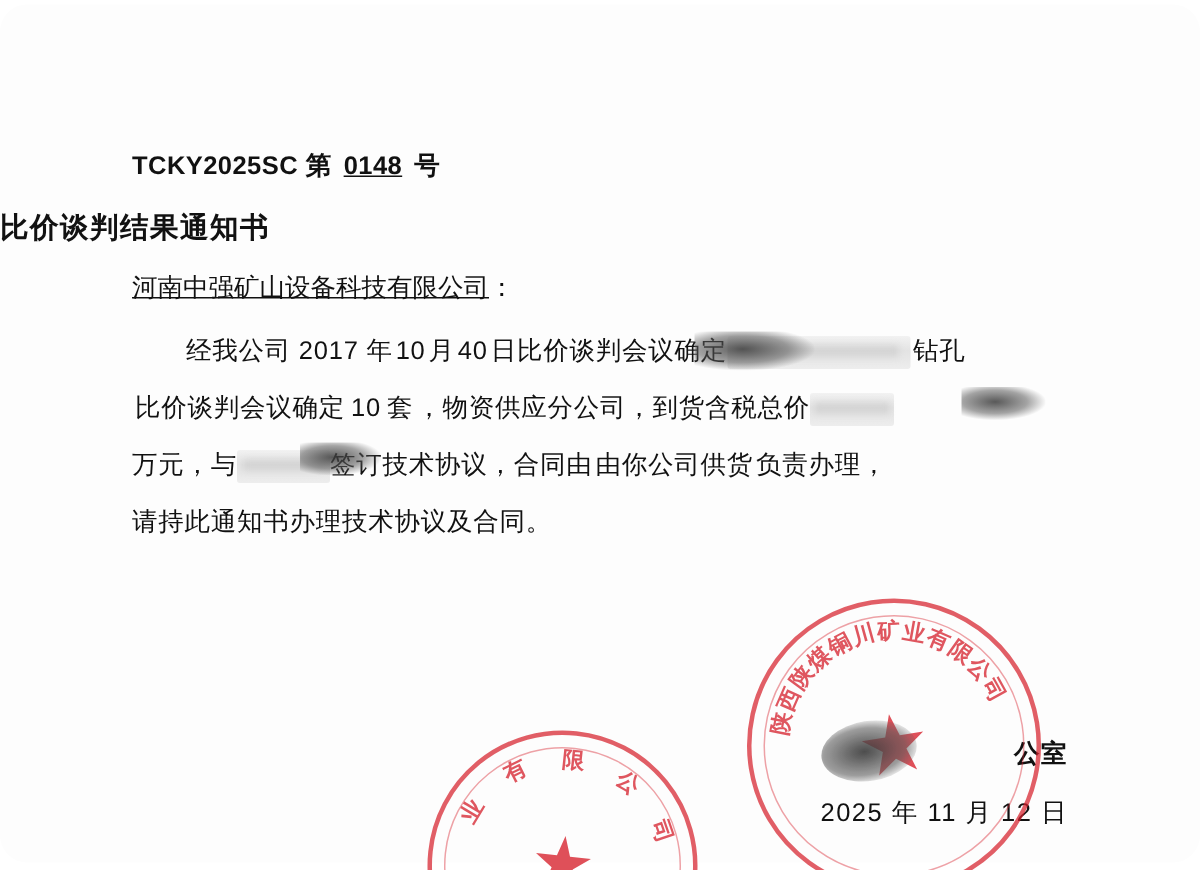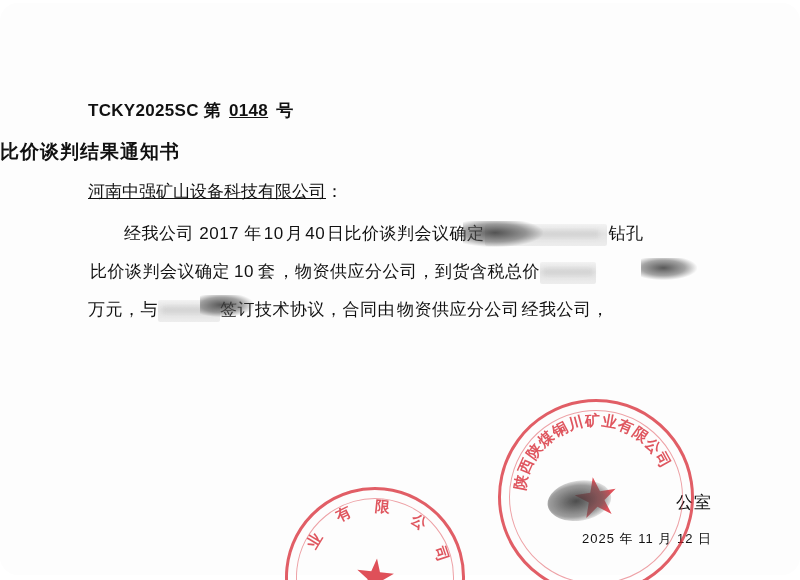"物资供应分公司" span.u { text: 物资供应分公司 -> 由你公司供货 }
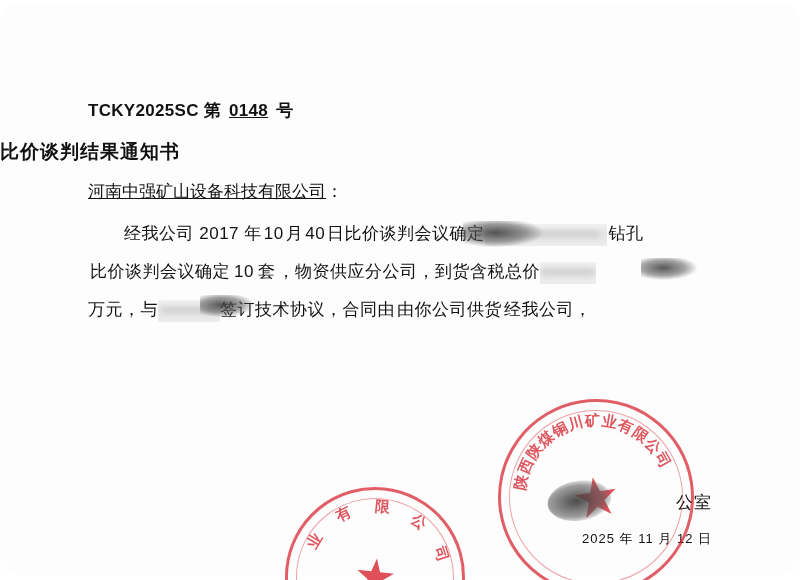"经我公司，" span { text: 经我公司 -> 负责办理 }
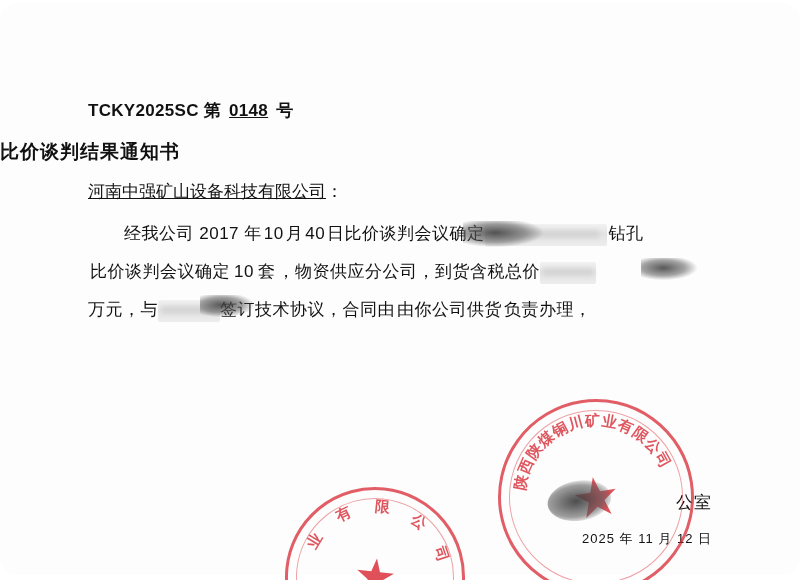"请持此通知书办理技术协议及合同。" div.line { html: none -> <div> <span>请持此通知书办理技术协议及合同。</span> </div> }
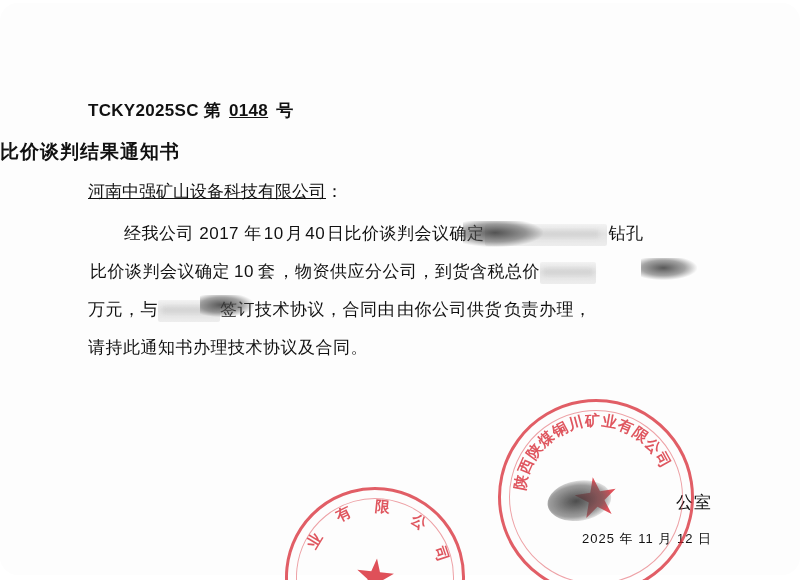"公室" .footer-office { font-weight: none -> bold }
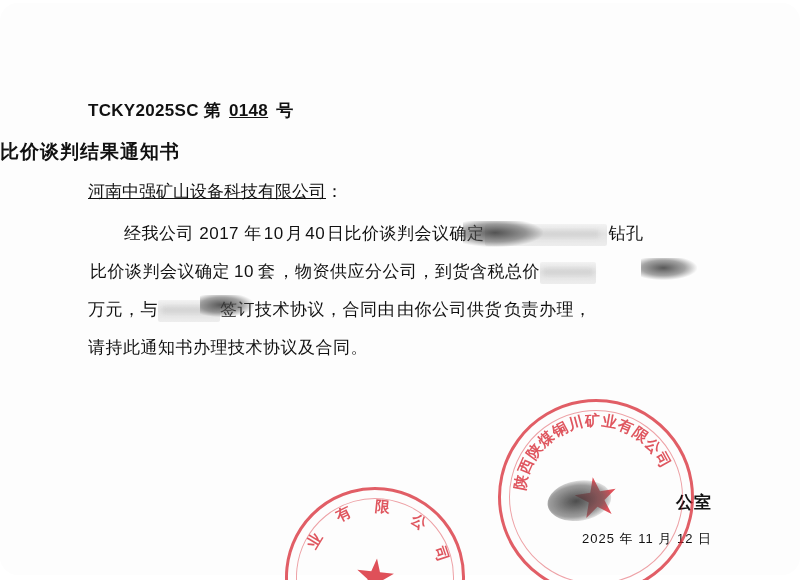"2025 年 11 月 12" .footer-date { font-size: 13px -> 17px }
